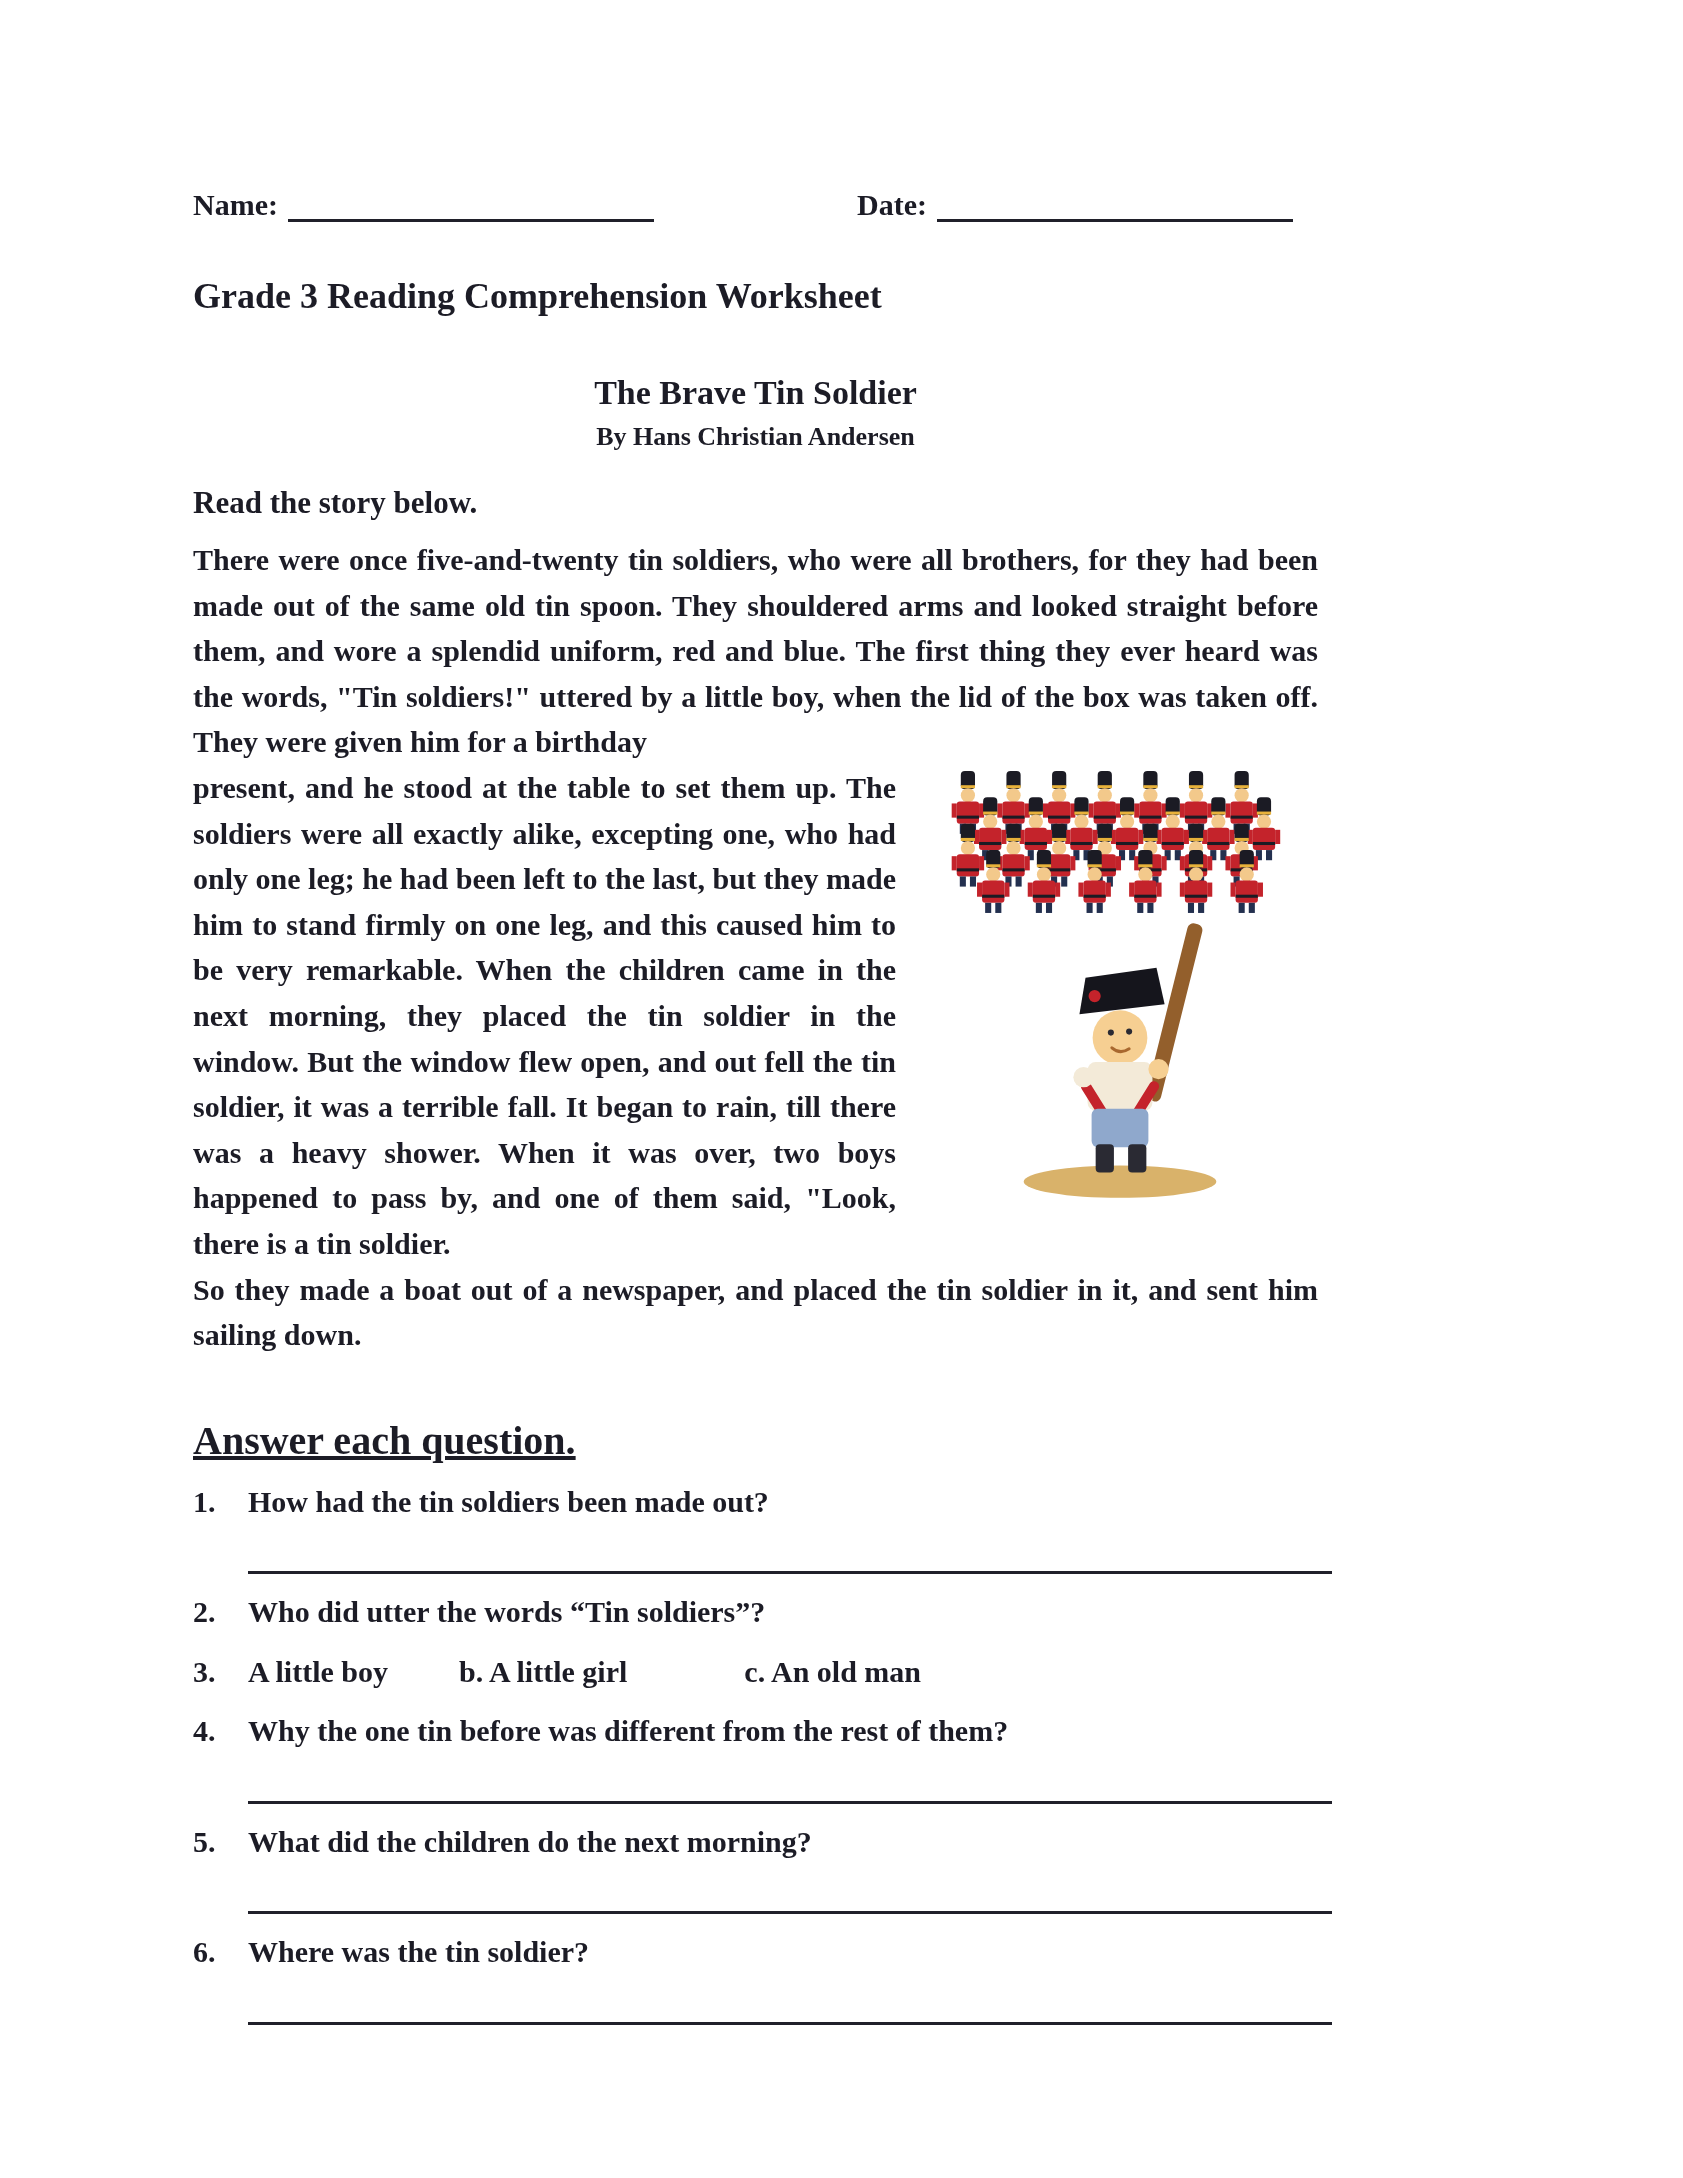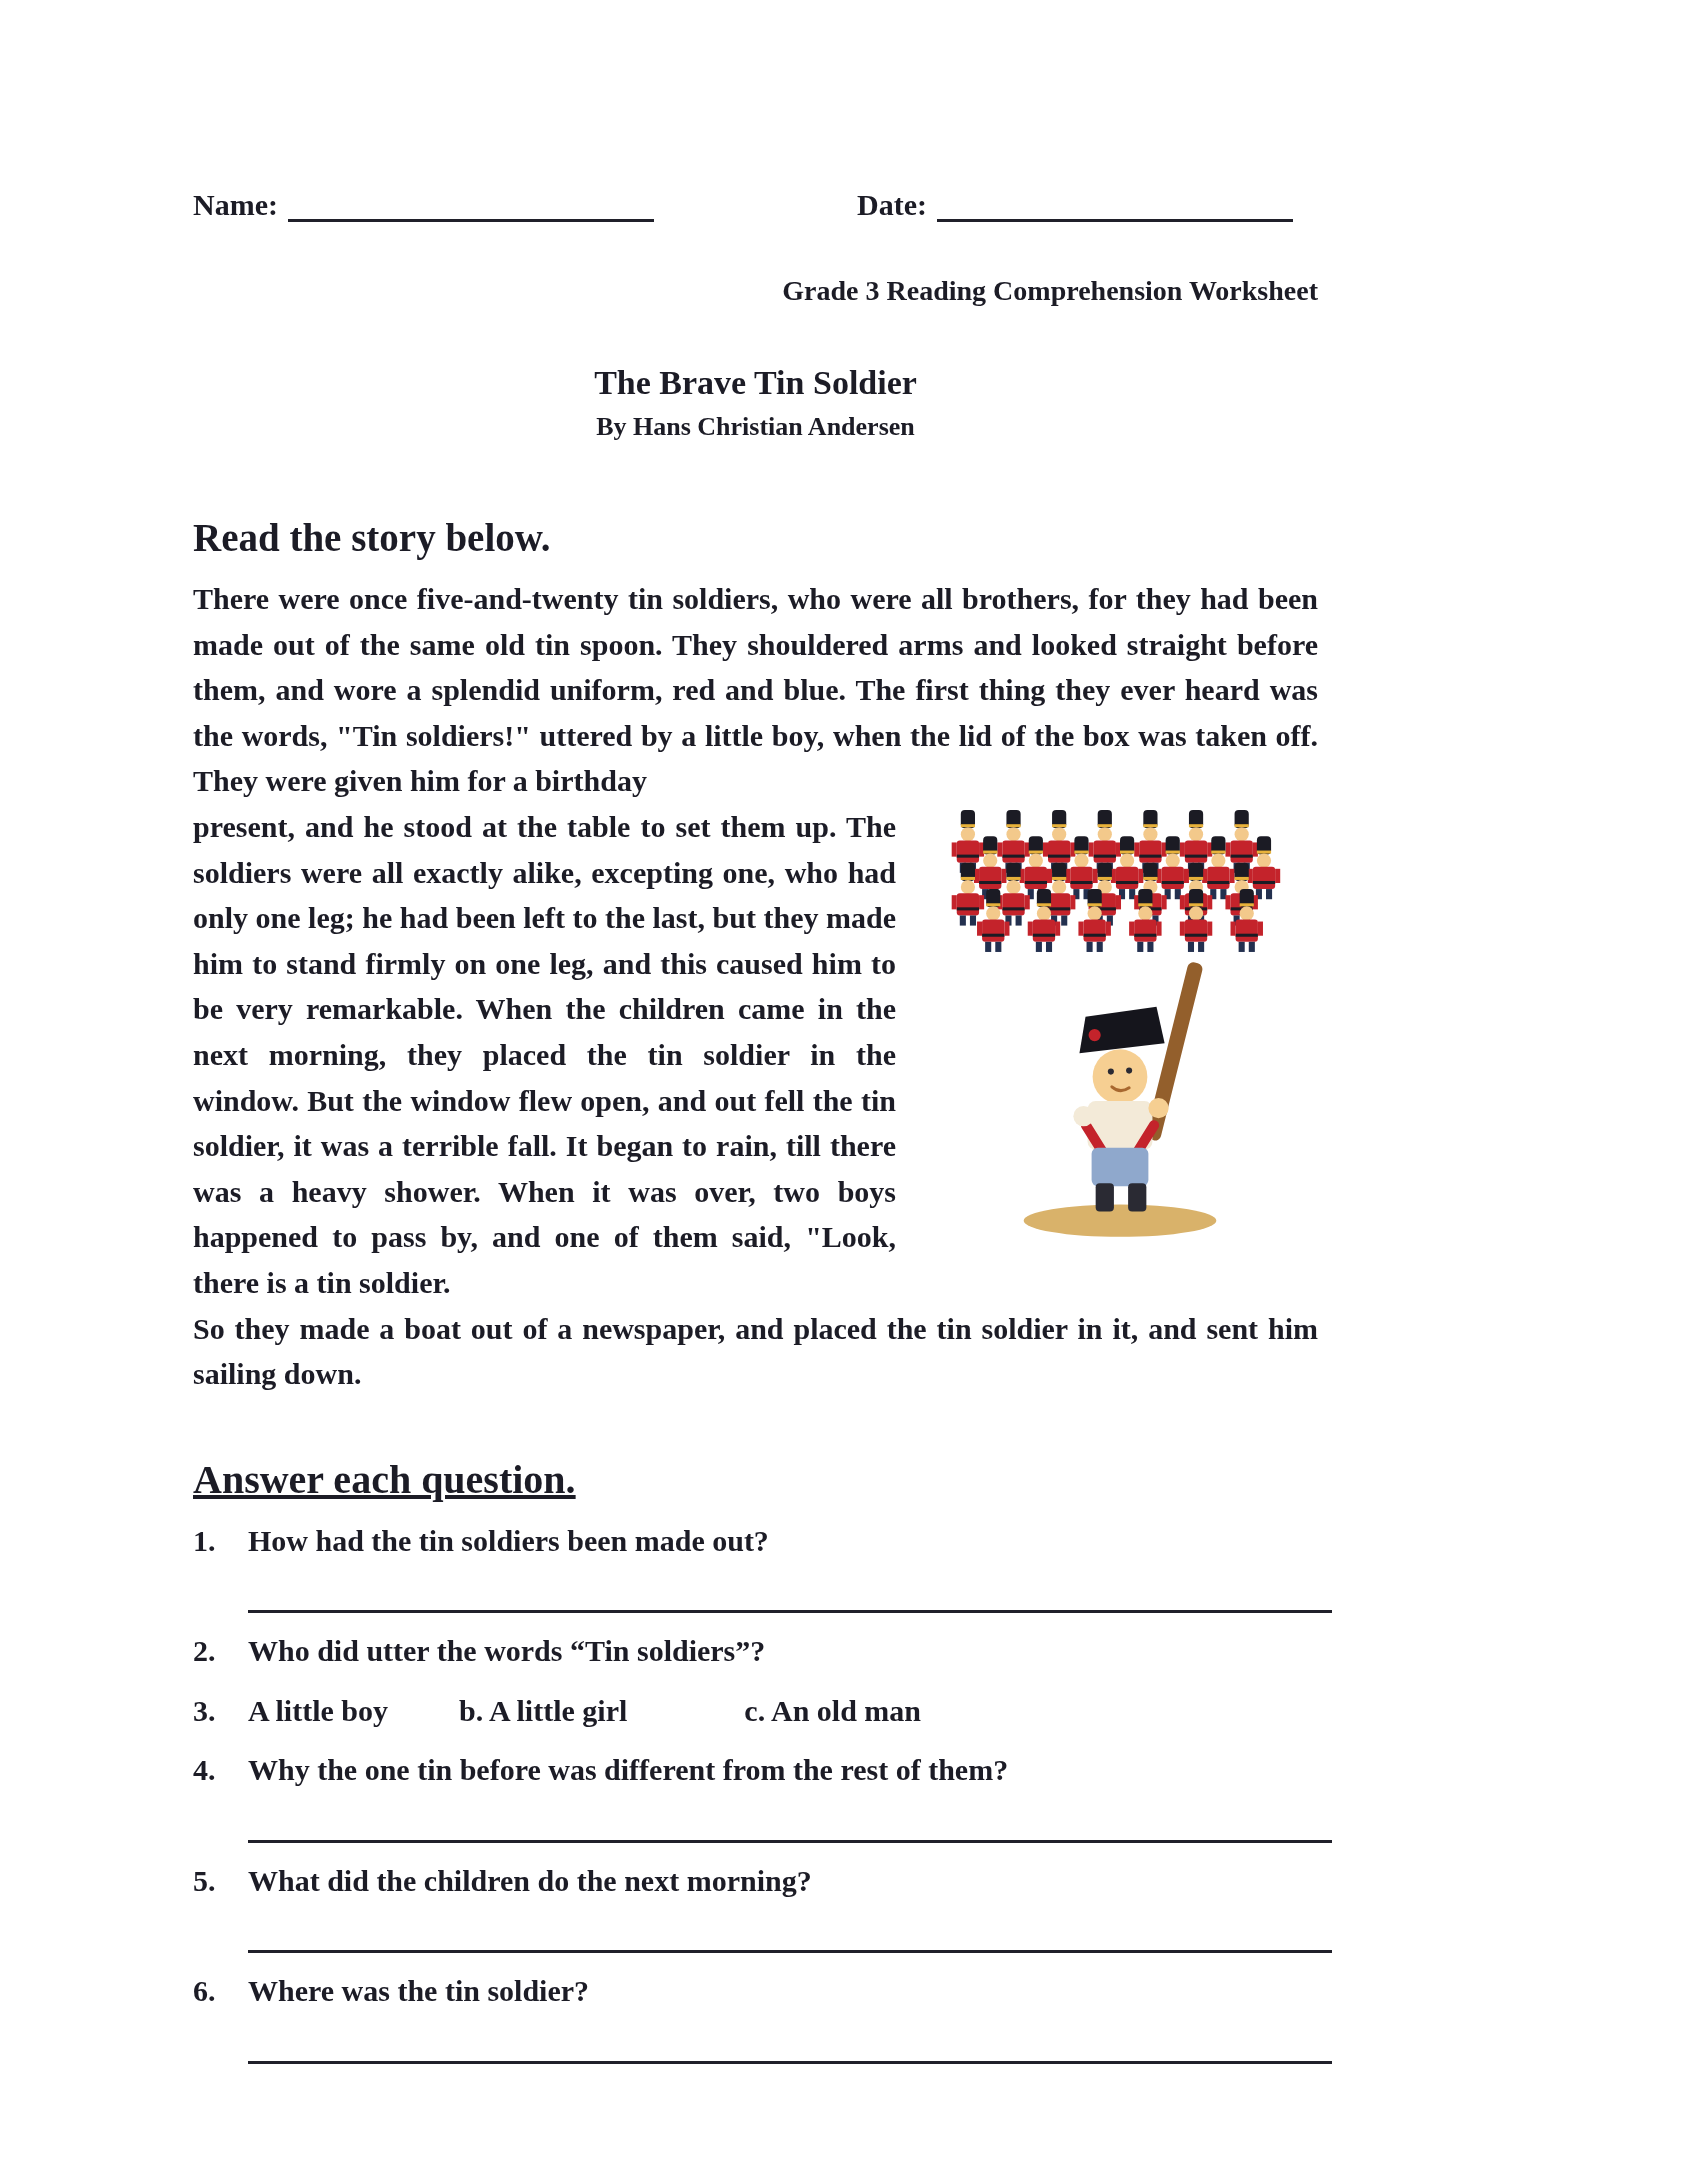"Grade 3 Reading Comprehension Worksheet" .title { font-size: 28px -> 36px; text-align: right -> left }
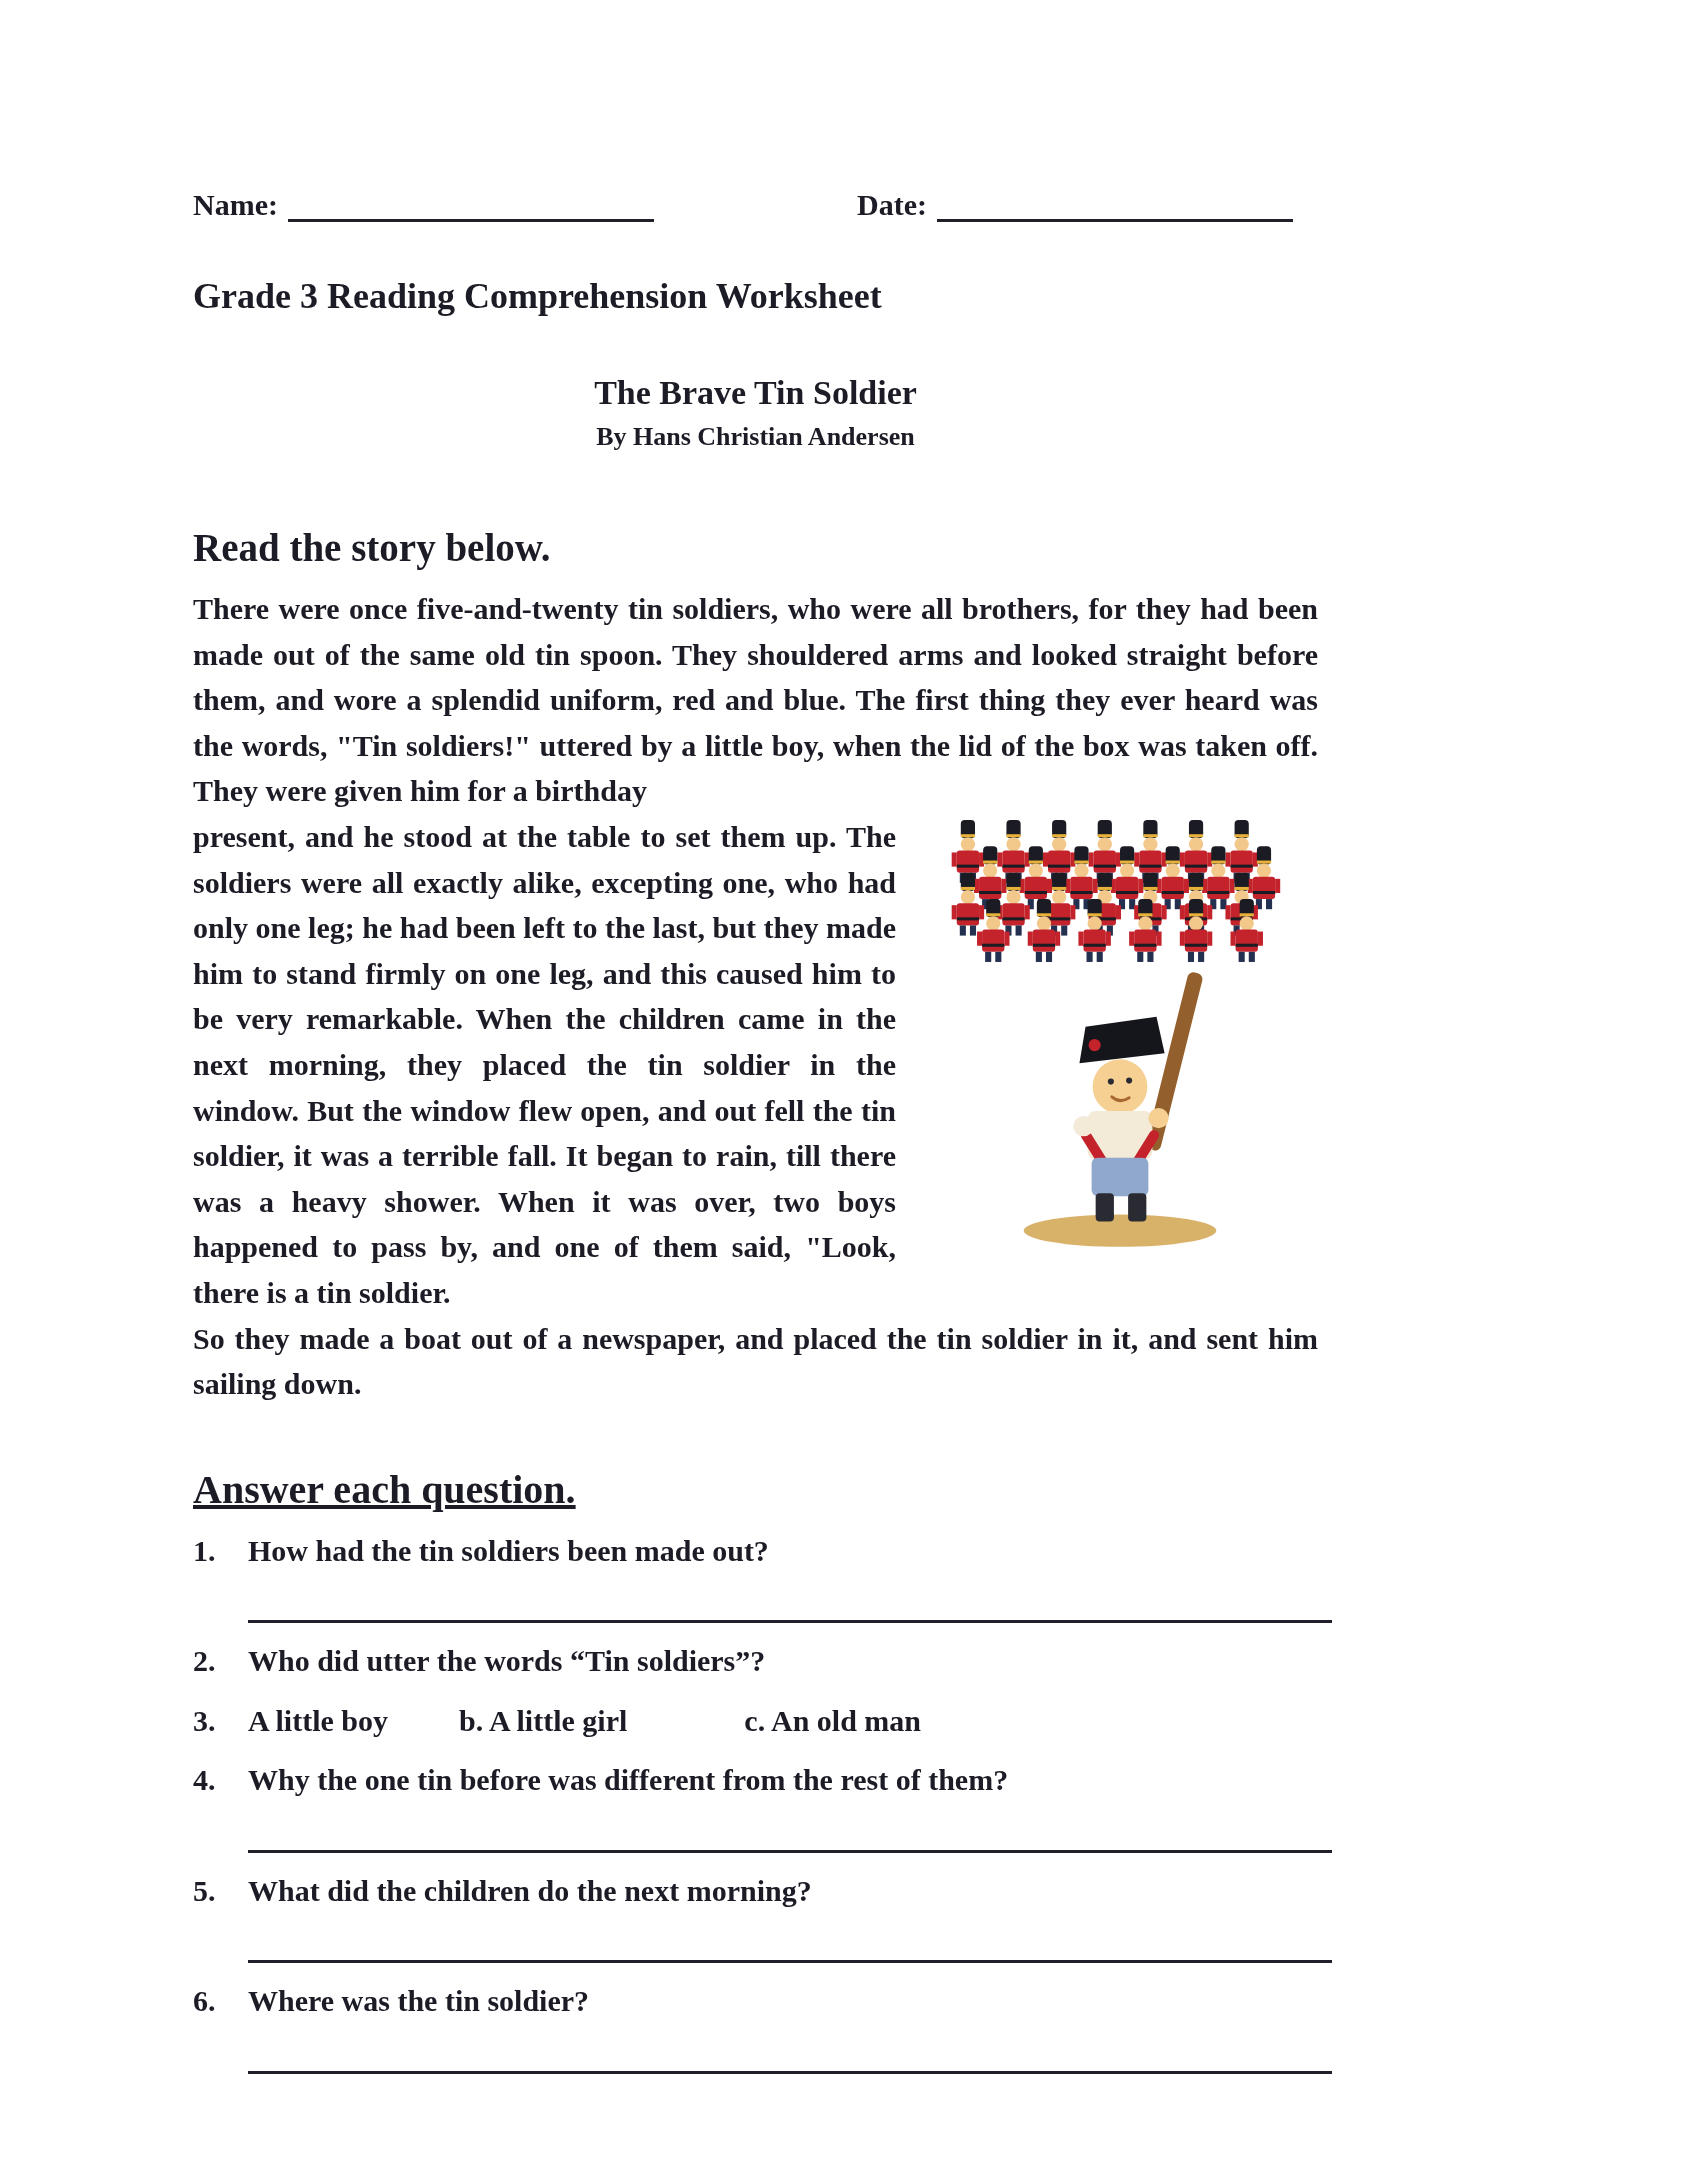"Read the story below." .read-instruction { font-size: 39px -> 31px; margin-top: 73px -> 33px }
